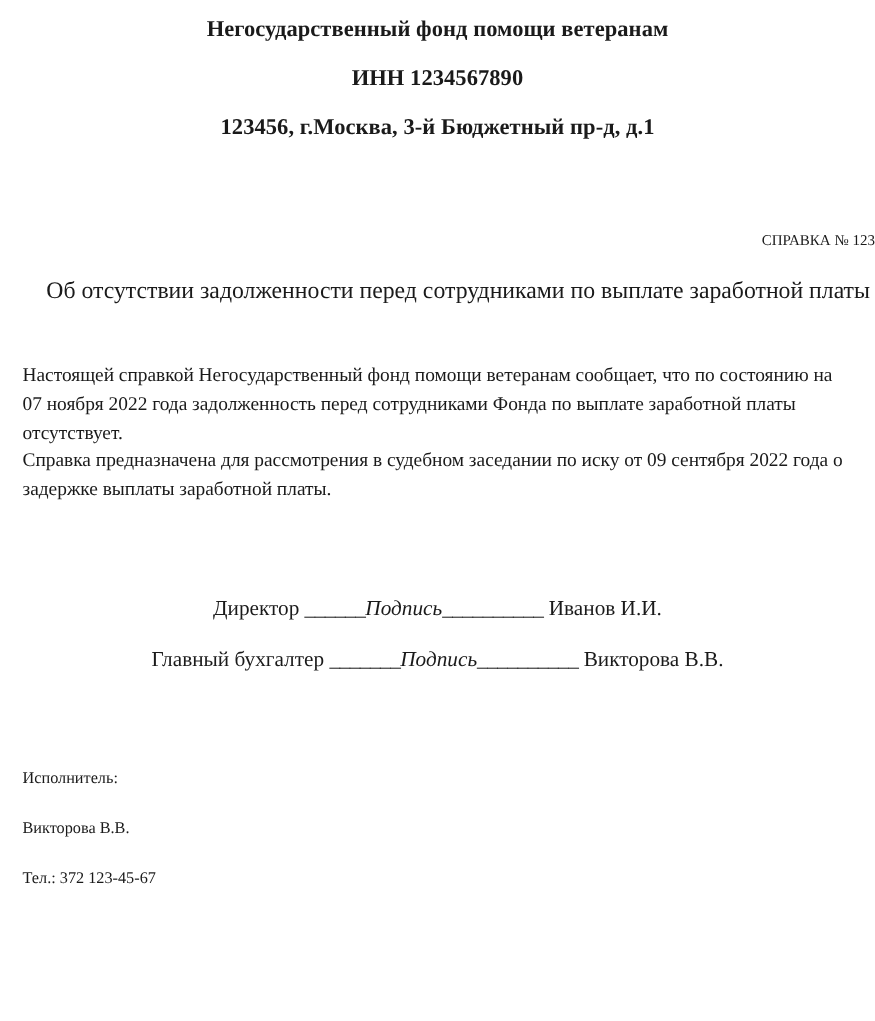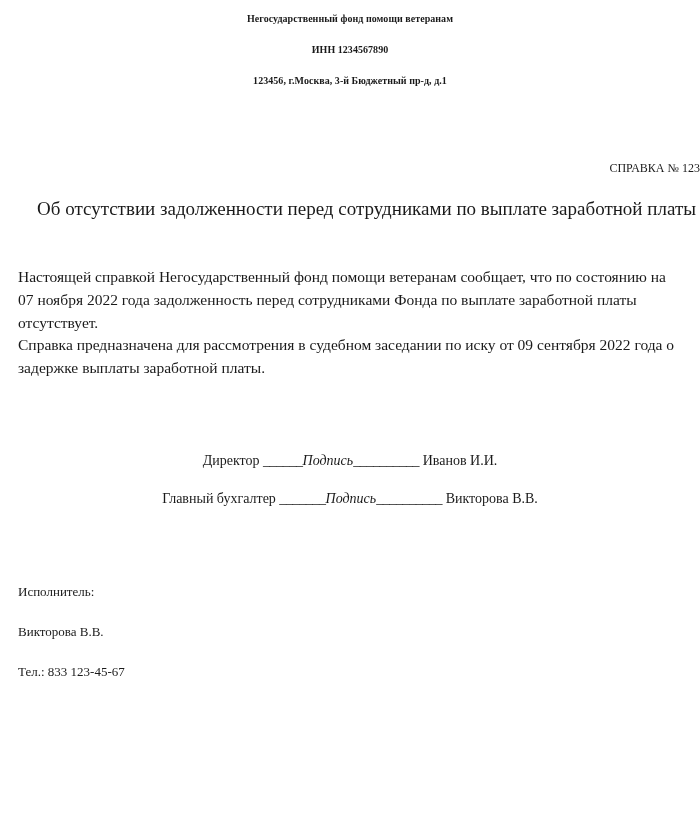"Негосударственный фонд помощи ветеранам" .letterhead .lh-line { font-size: 10px -> 18px }
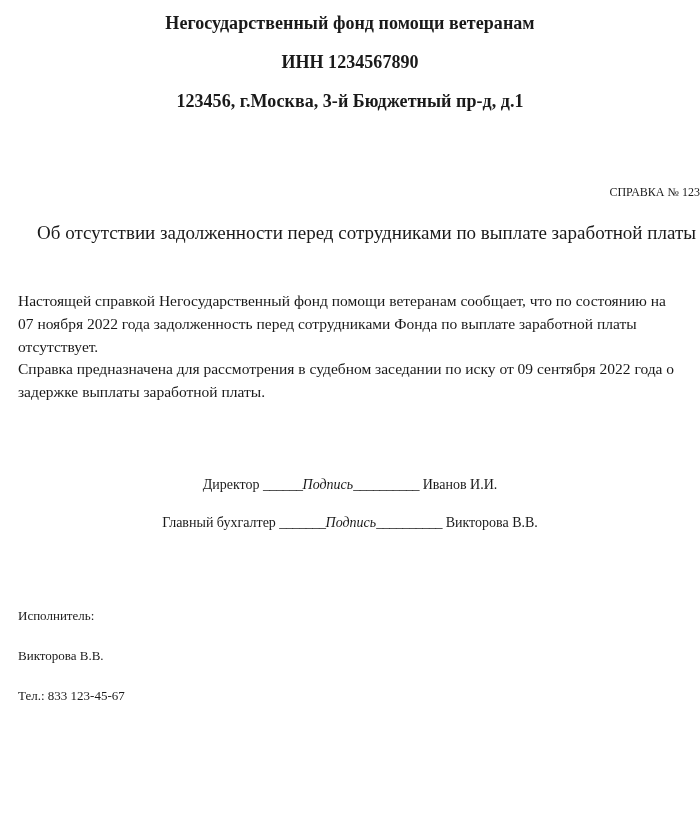"Директор ______Подпись__________ Иванов" .signatures { font-size: 14px -> 17px }
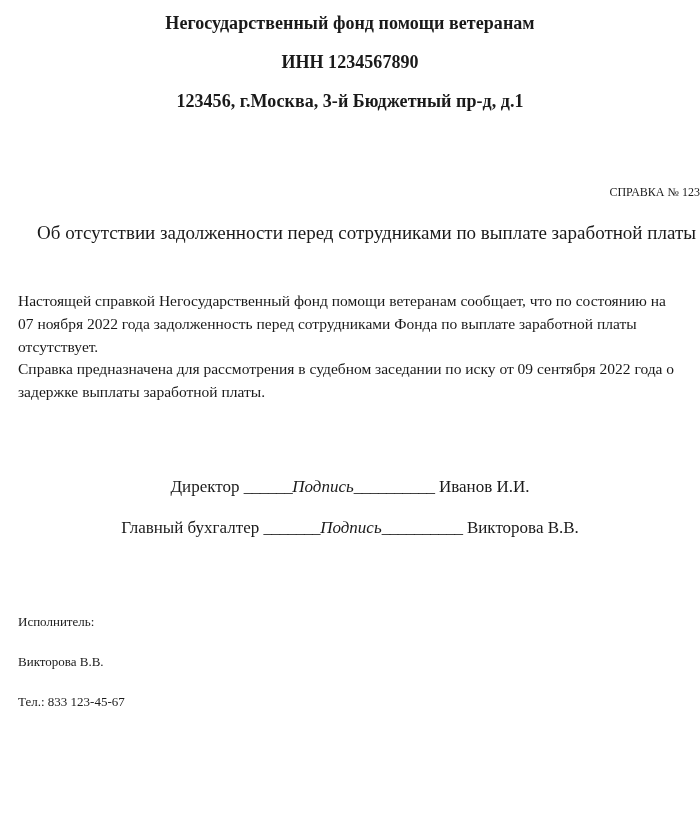"Тел.: 833 123-45-67" div.footer-line { text: 833 123-45-67 -> 372 123-45-67 }
